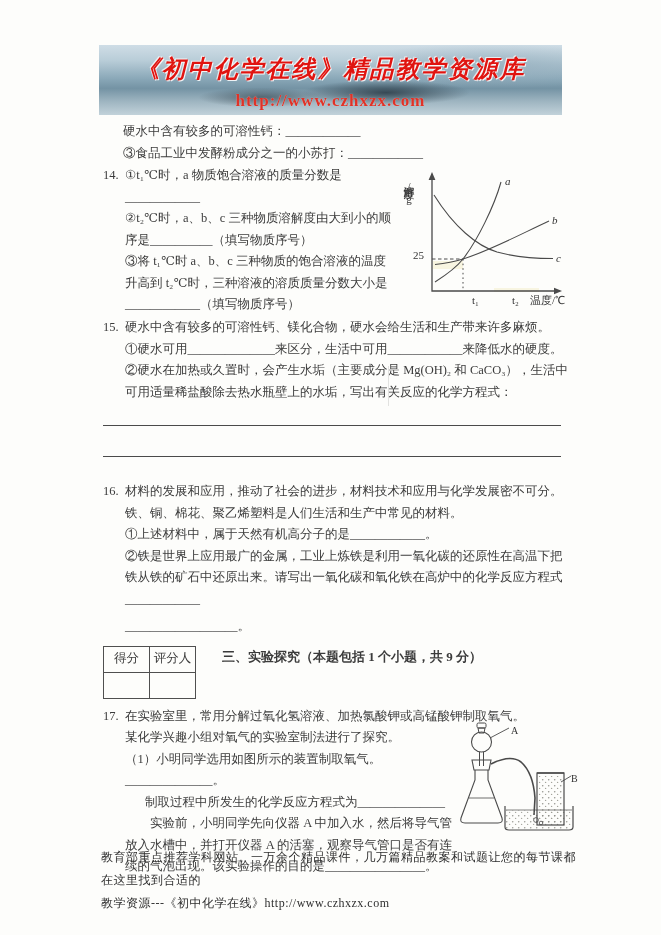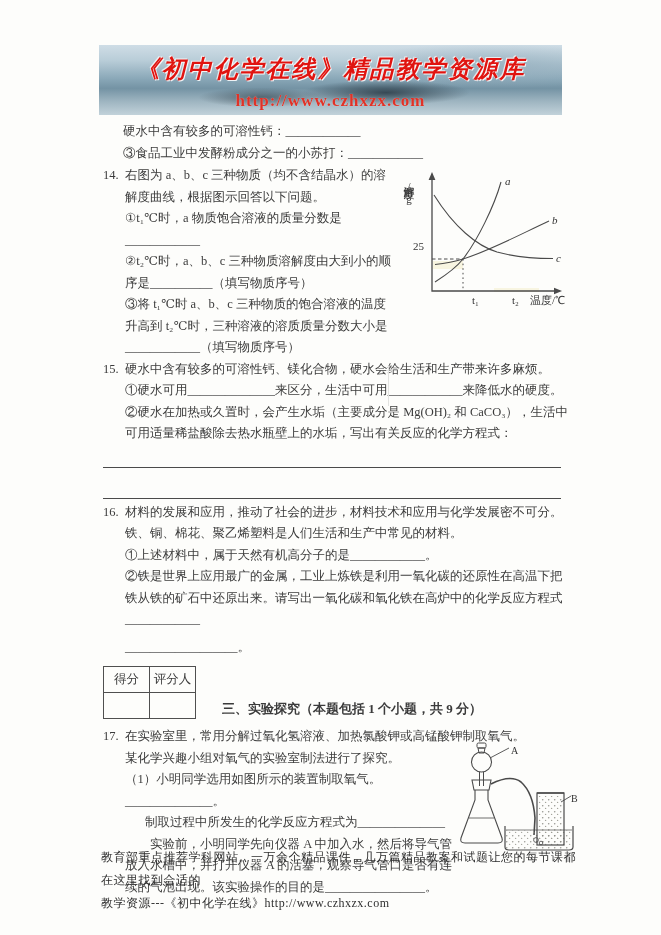"右图为 a、b、c 三种物质（均不含结晶水）的溶解度曲线，根据图示回答以下问题。" p.ln { html: <p>右图为 a、b、c 三种物质（均不含结晶水）的溶解度曲线，根据图示回答以下问题。</p> -> none }
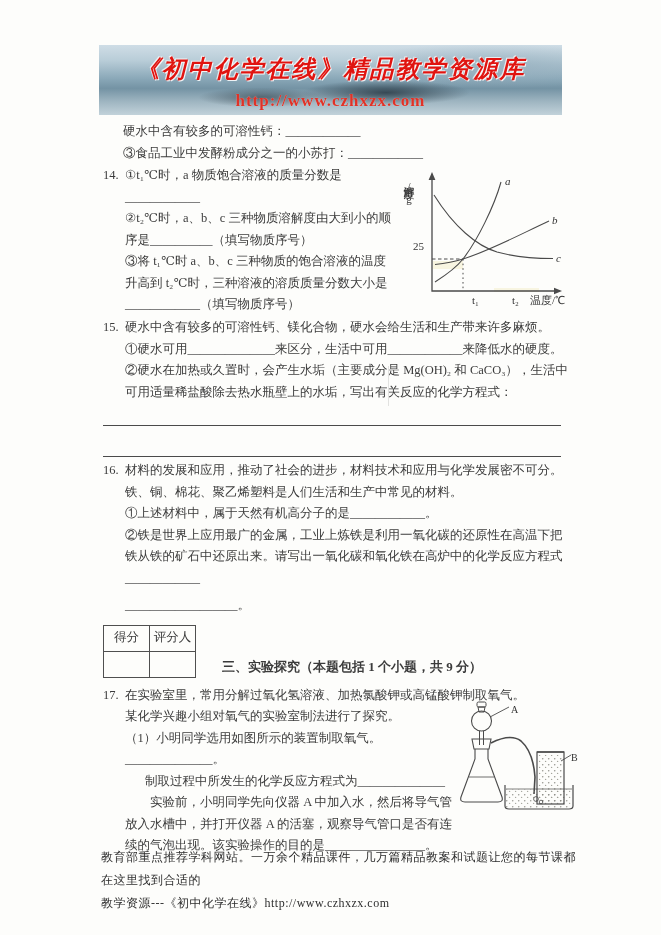"25" span.chart-label { top: 75px -> 84px }
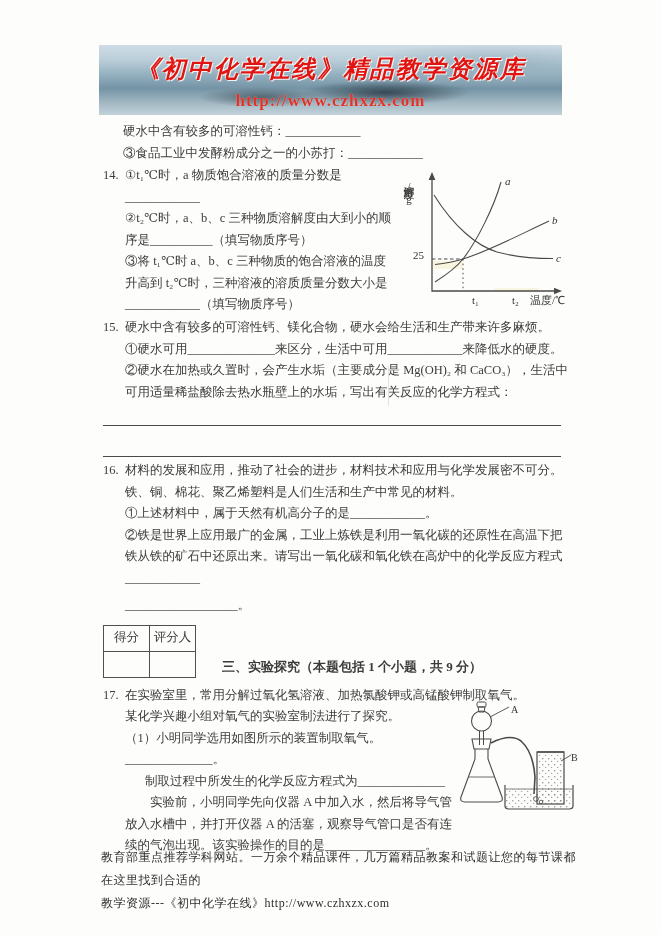"16." .mt16 { margin-top: 3px -> 24px }
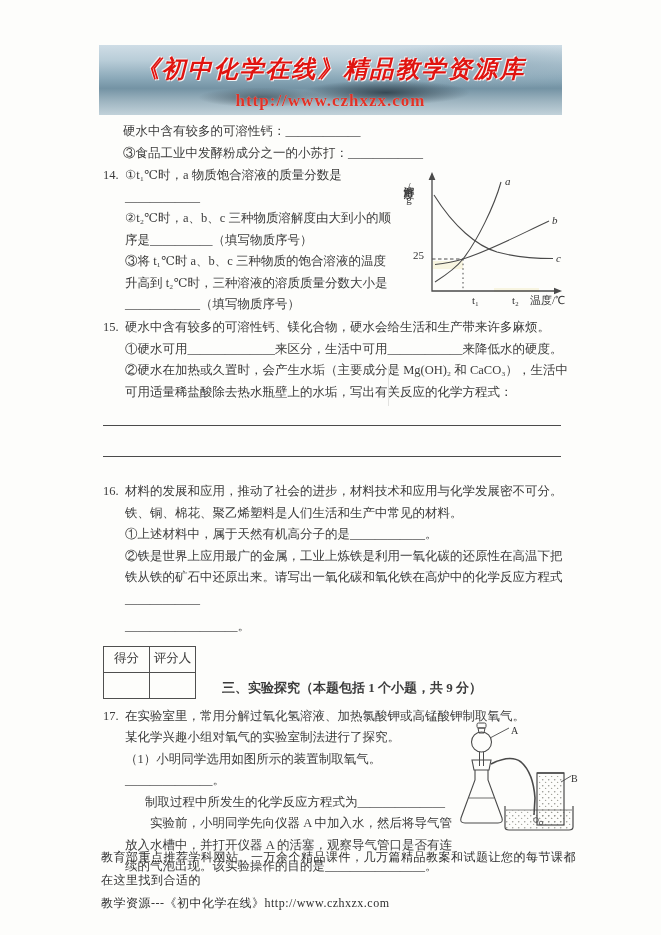"得分" .score-row { align-items: flex-end -> flex-start }
